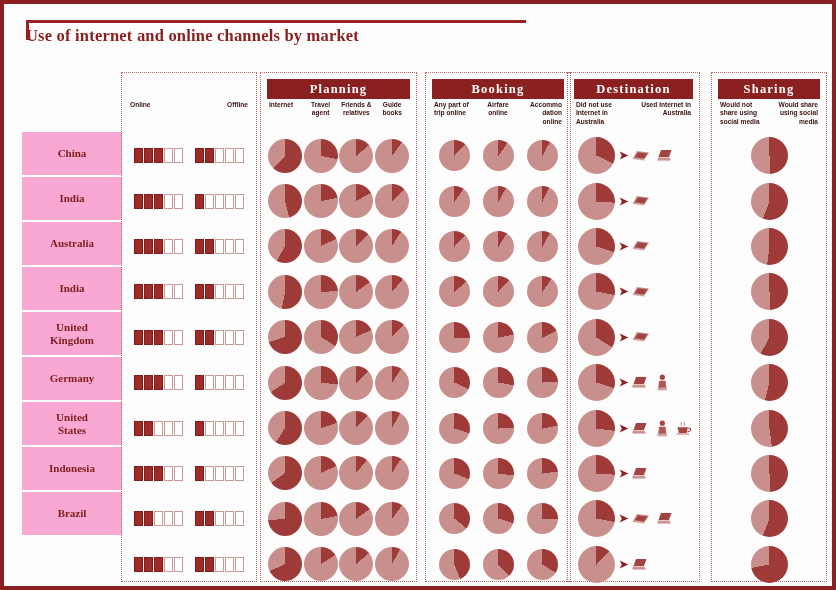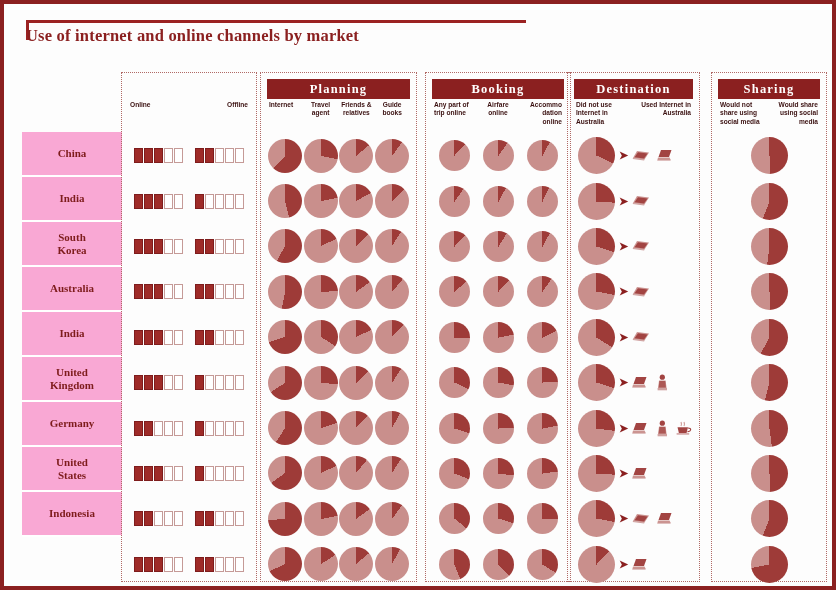"South" div.market { html: <div>South<br>Korea</div> -> none }
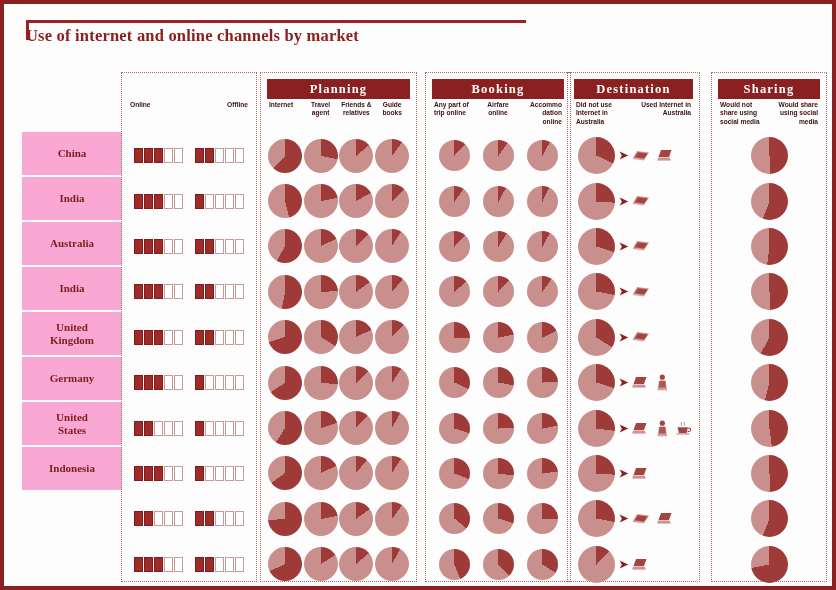"Brazil" div.market { html: none -> <div>Brazil</div> }
